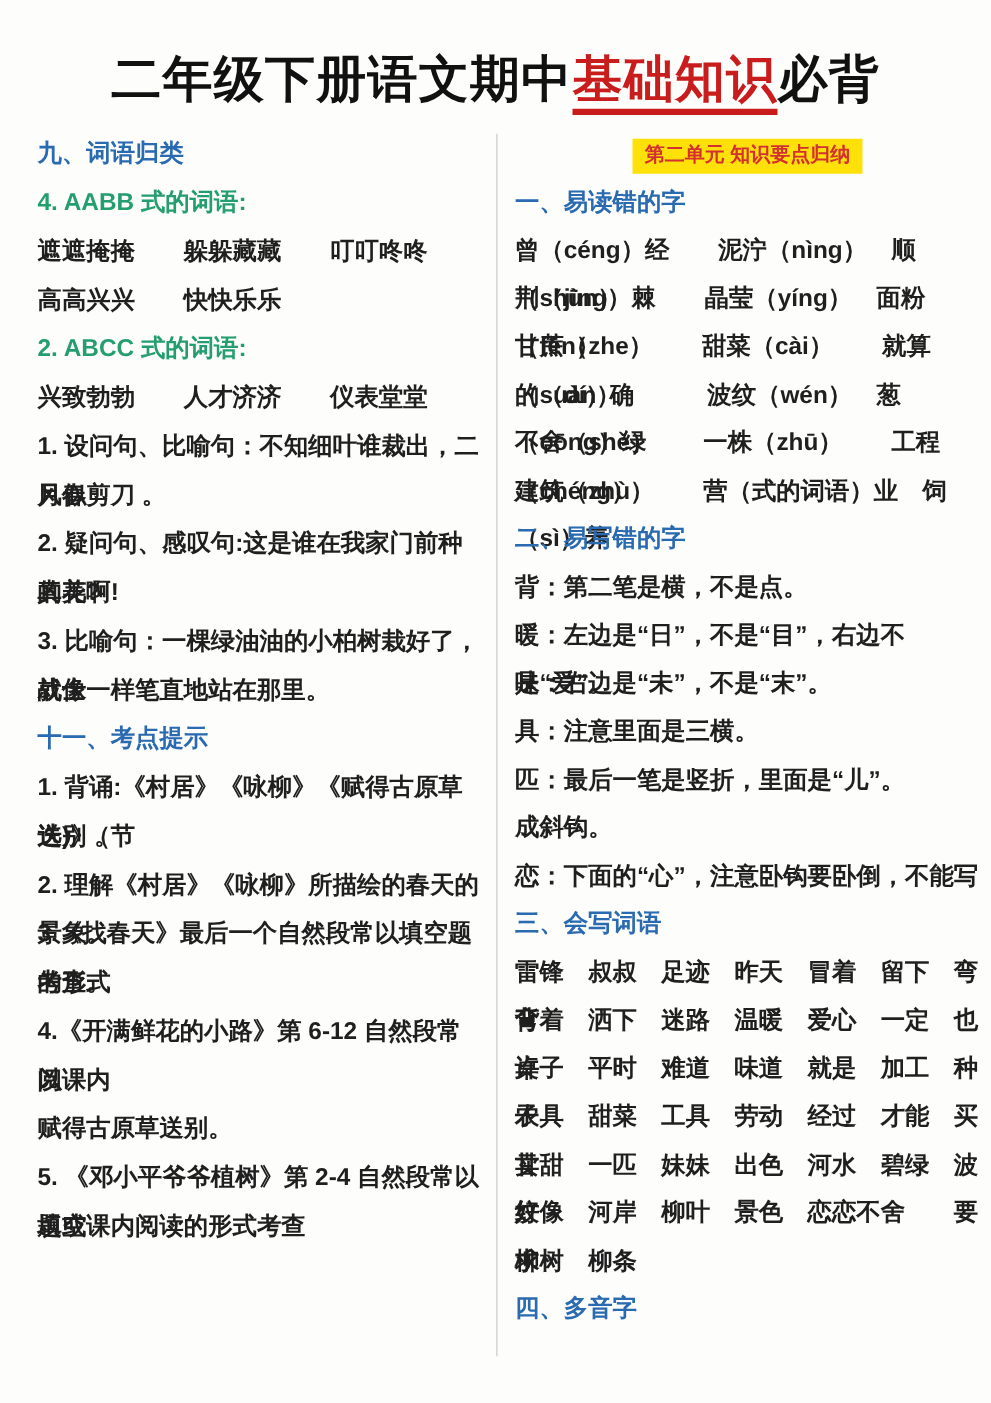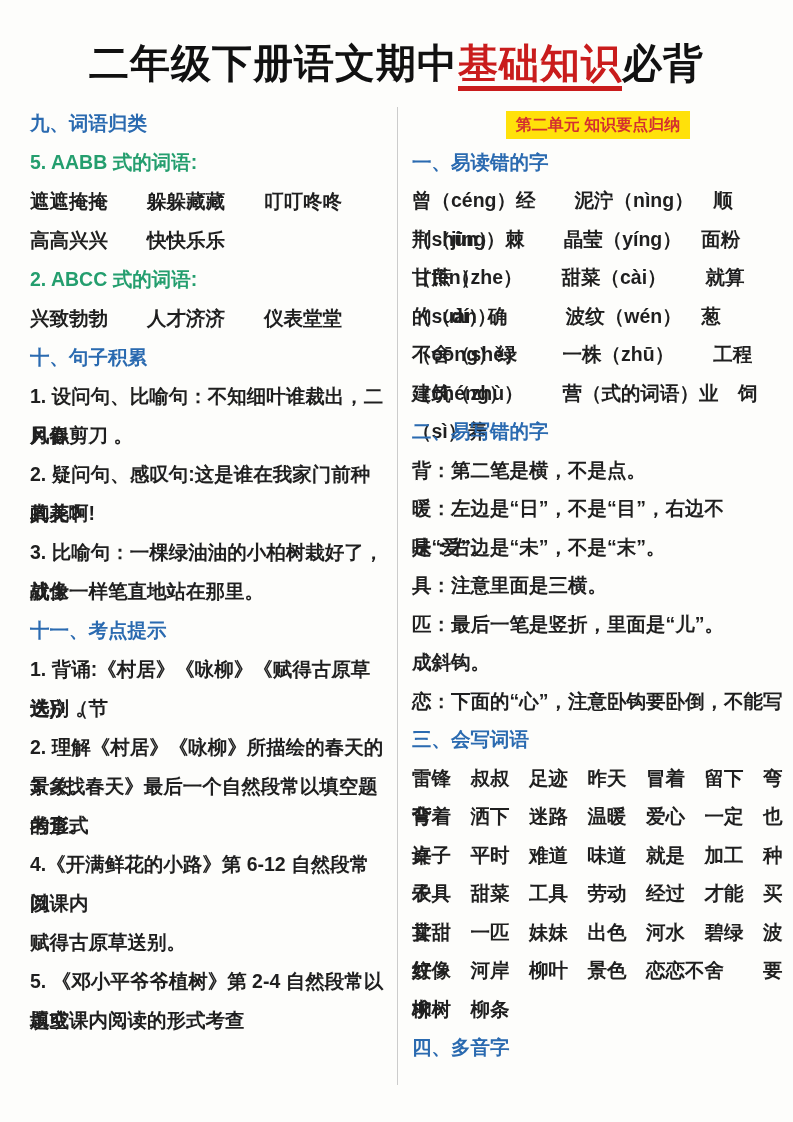"5. AABB 式的词语:" div.line { text: 5 -> 4 }
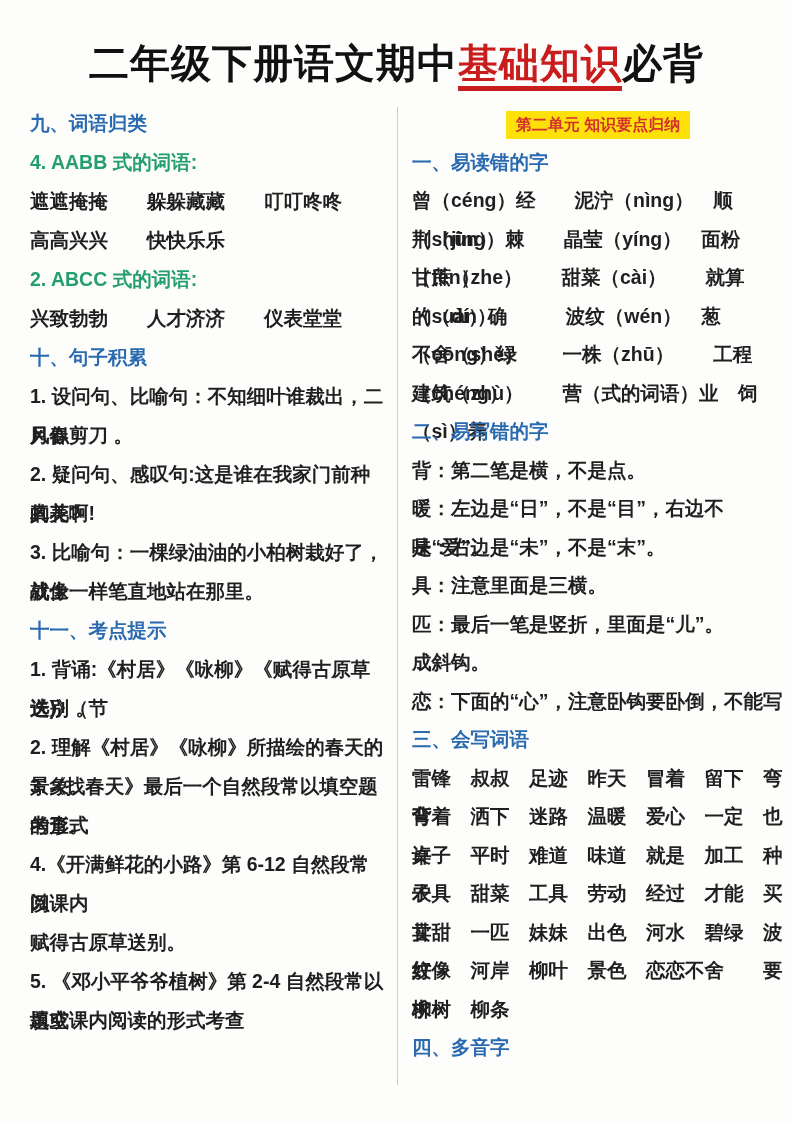"十、句子积累" div.line { html: <div>十、句子积累</div> -> none }
